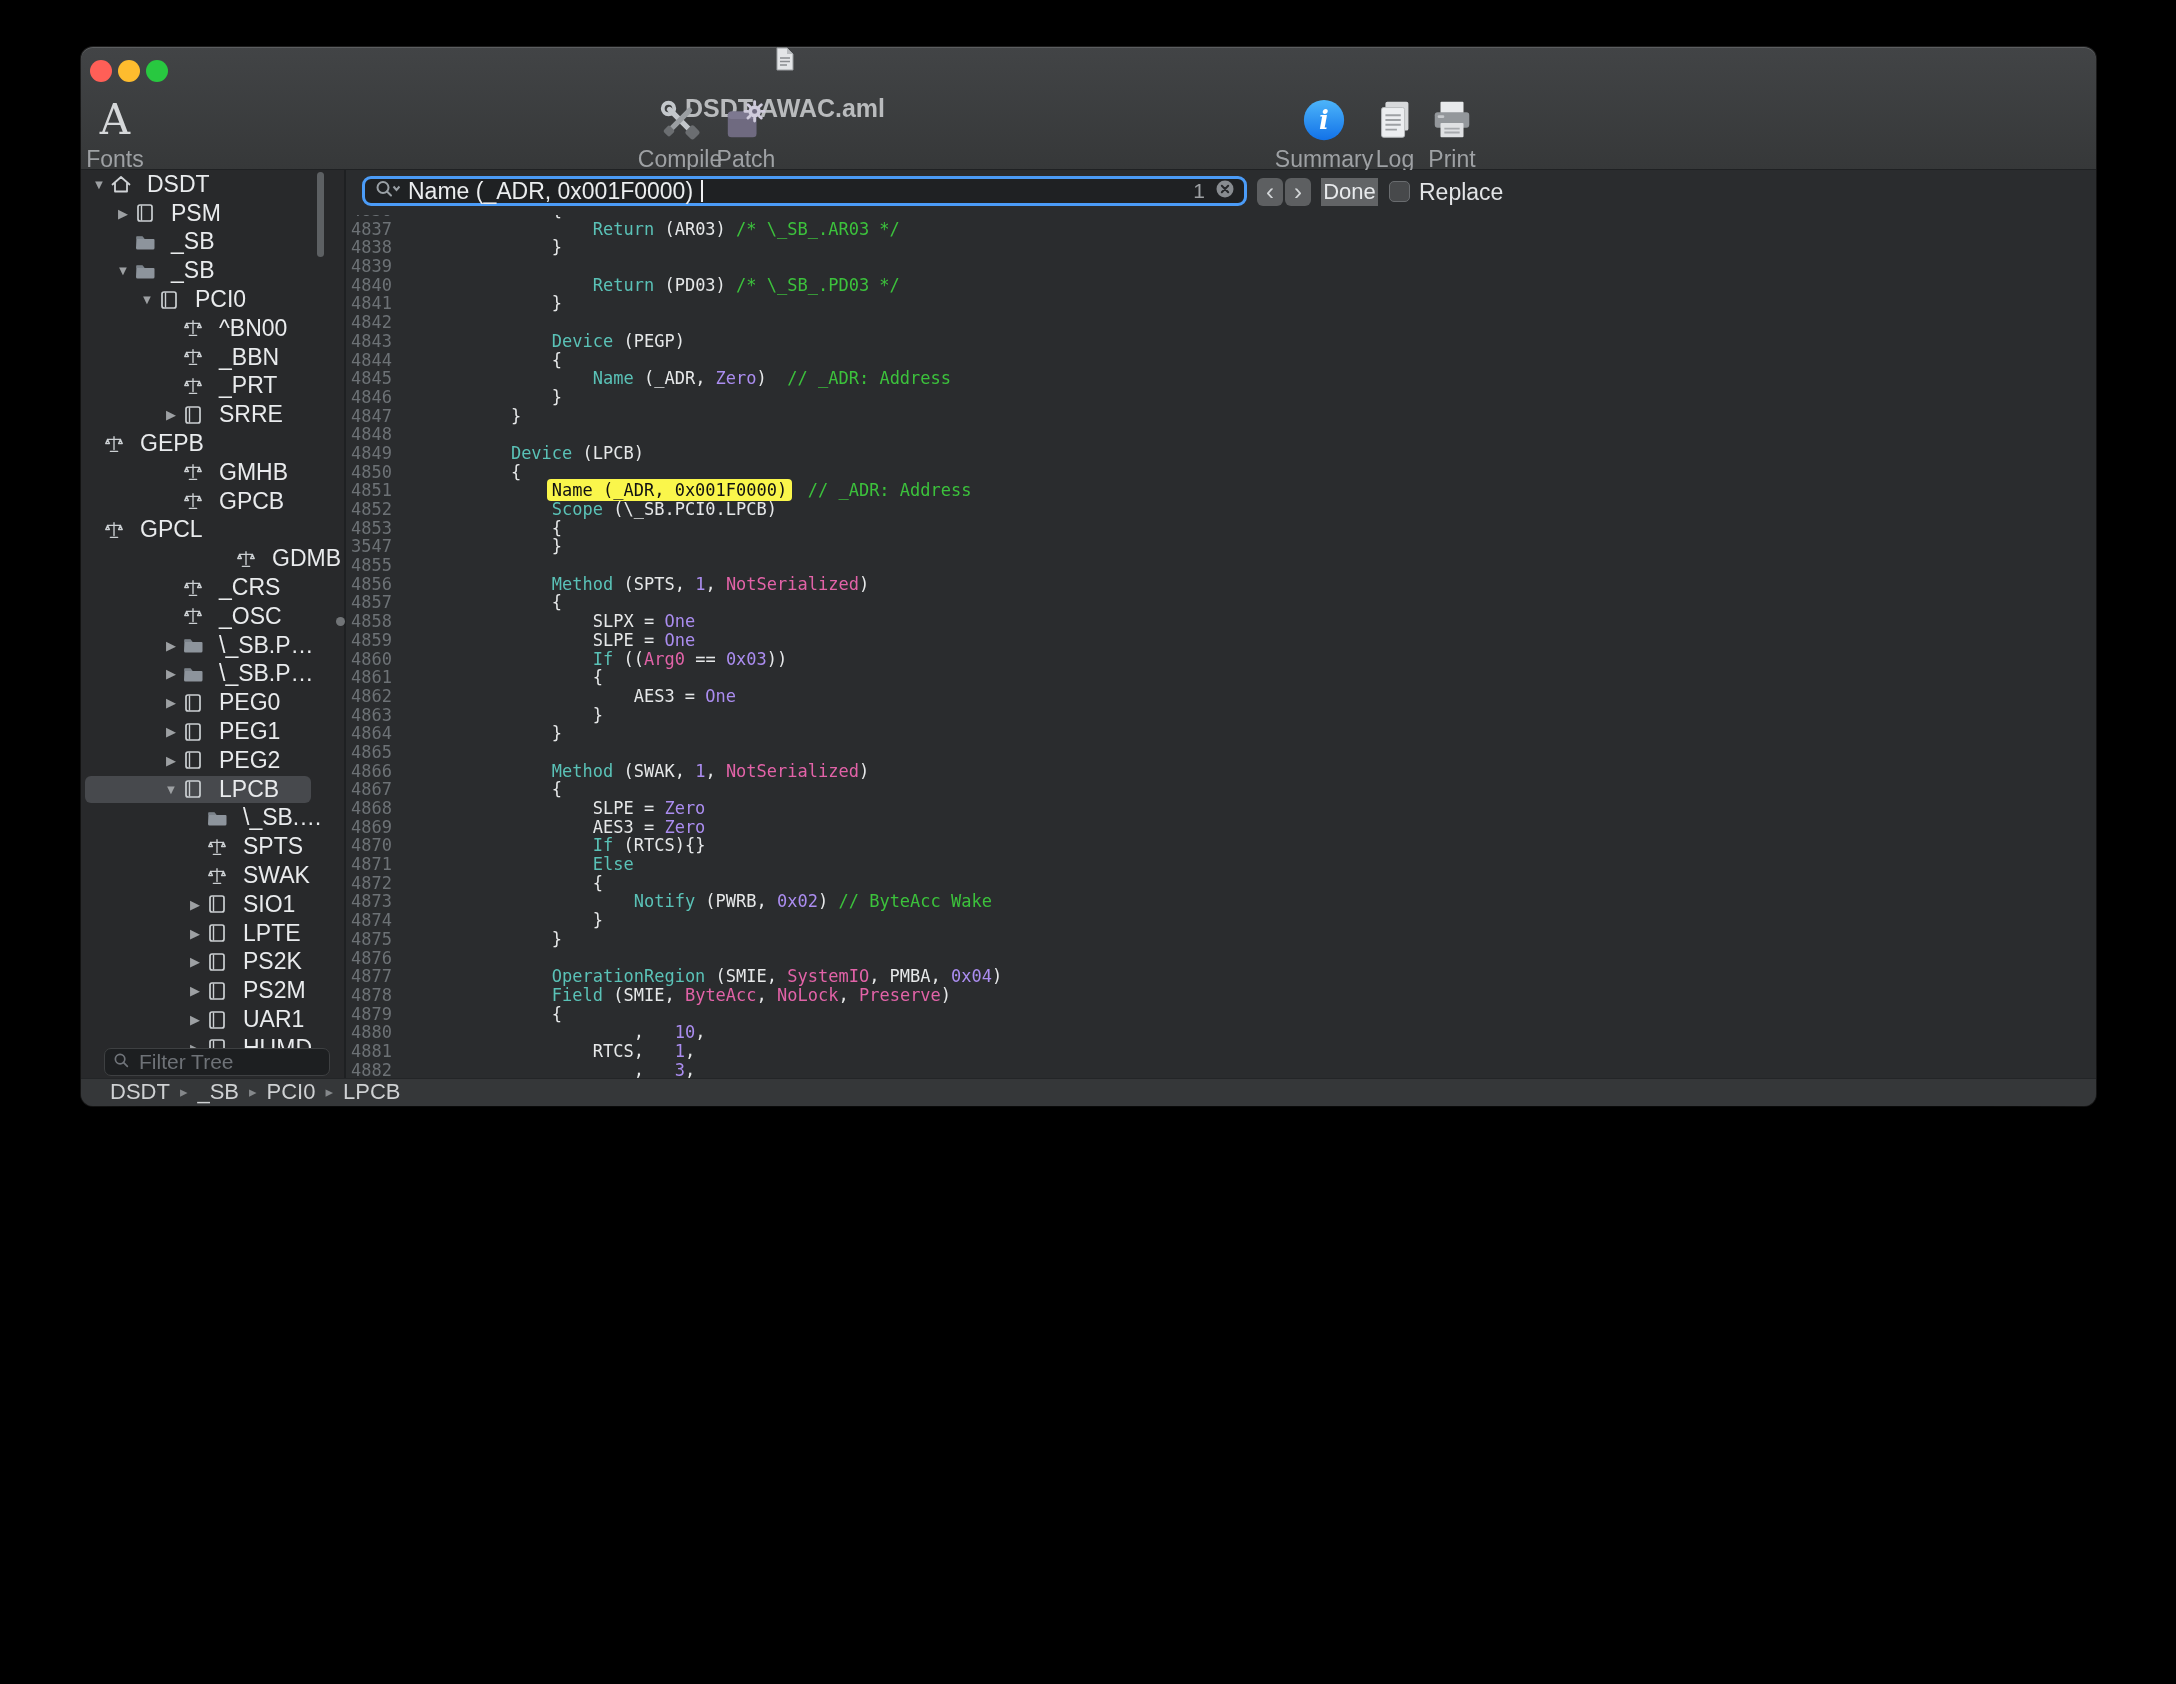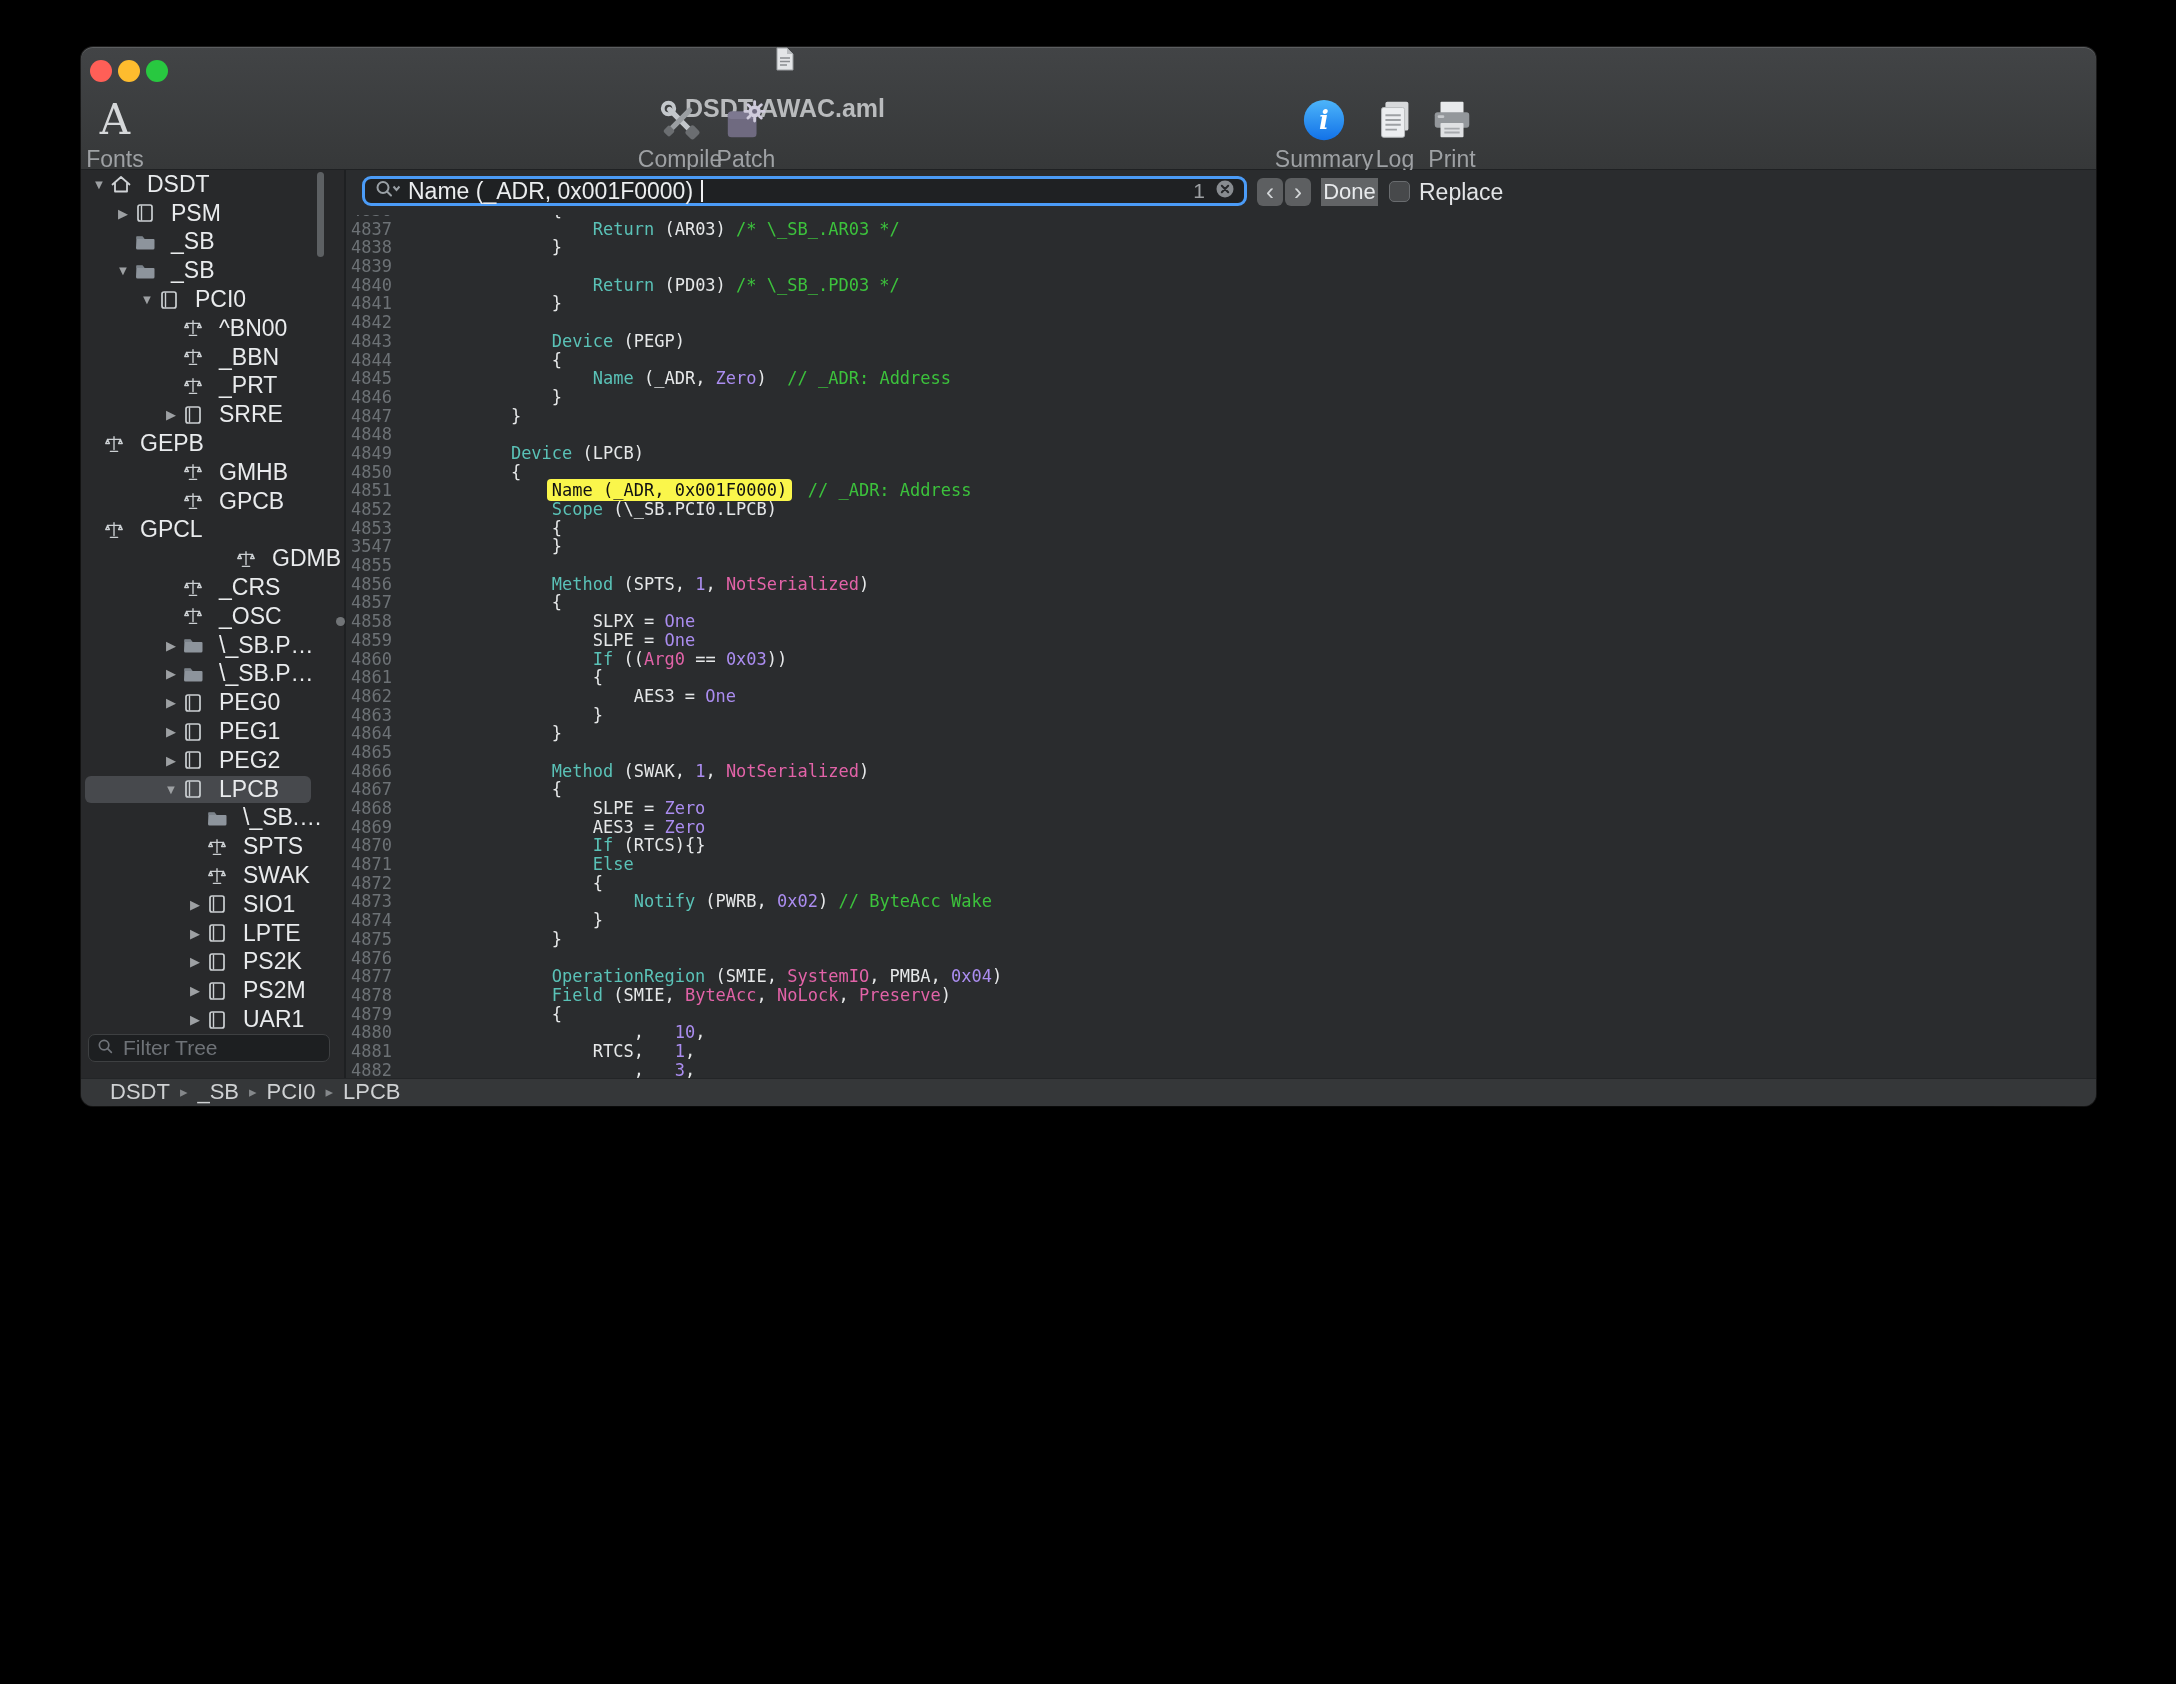"Filter Tree" .filter-wrap { height: 44px -> 30px; left: 0 -> 16px }
